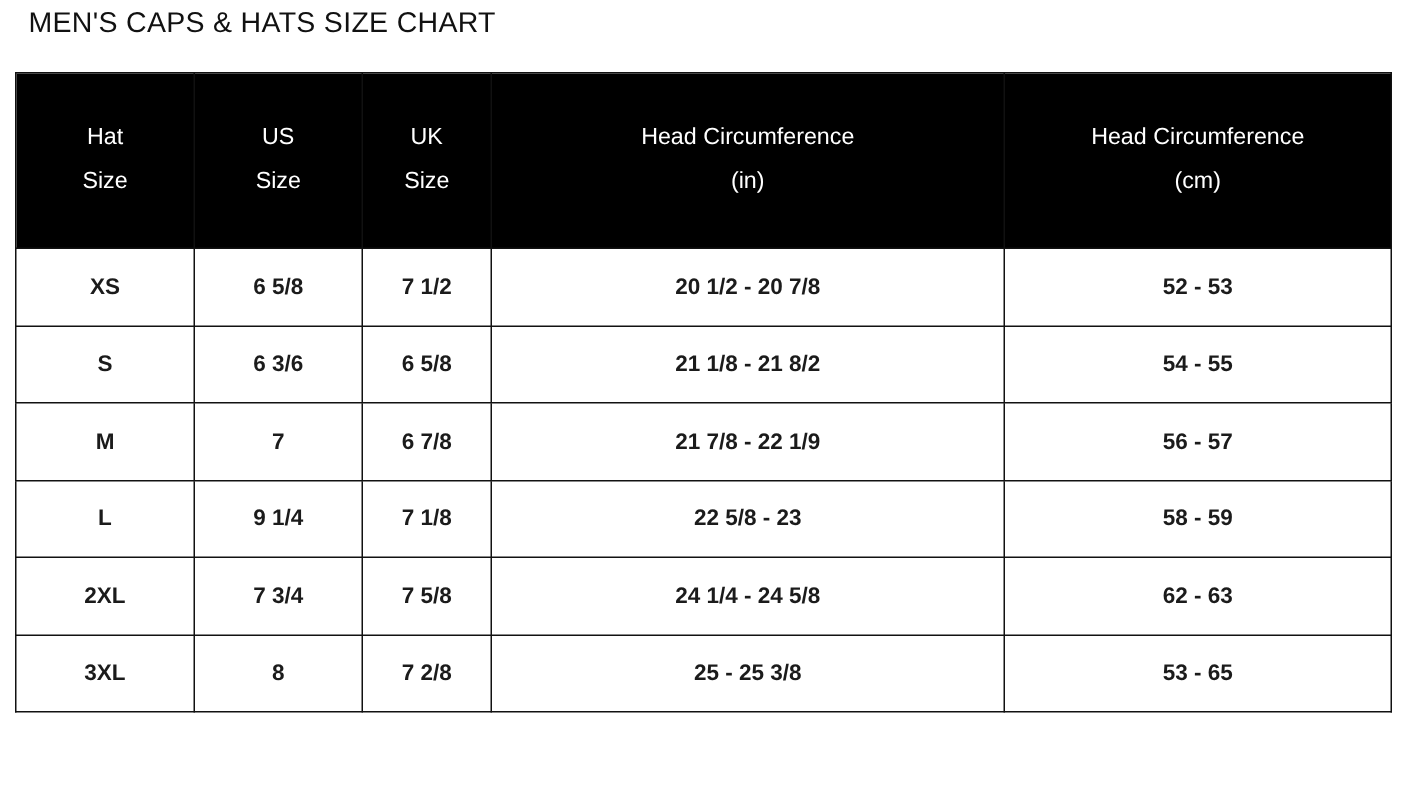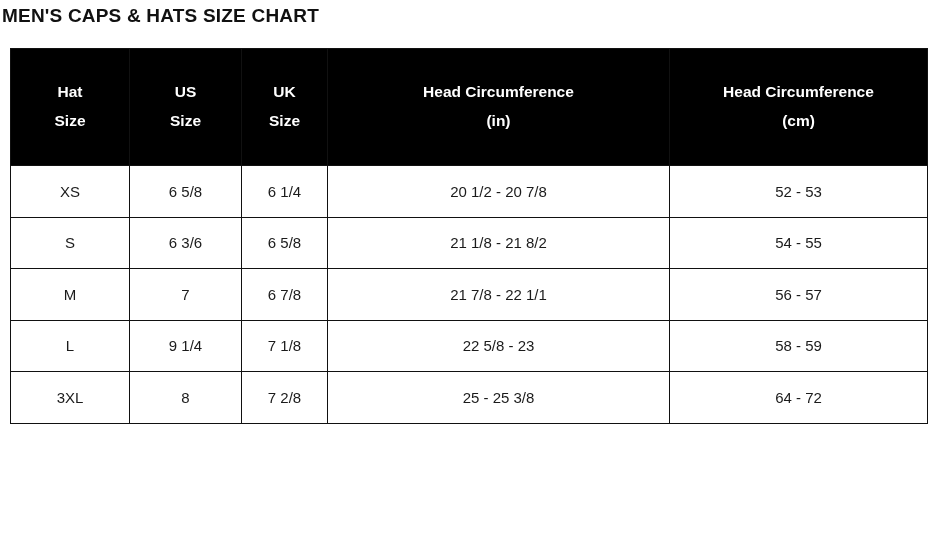"MEN'S CAPS & HATS SIZE" .chart-title { font-weight: bold -> normal; left: 2px -> 19px }
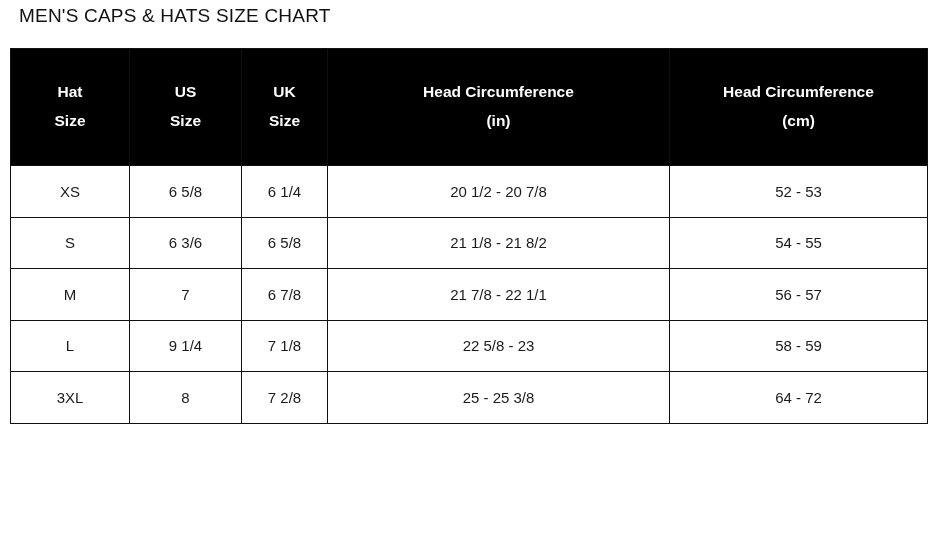"Hat" table.size-chart thead th { font-weight: bold -> normal }
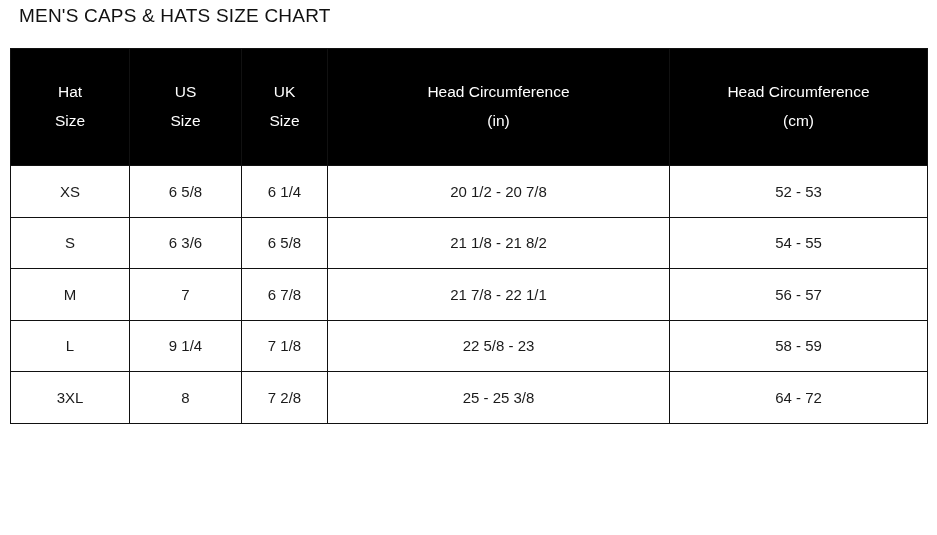"XS" table.size-chart tbody td { font-weight: normal -> bold }
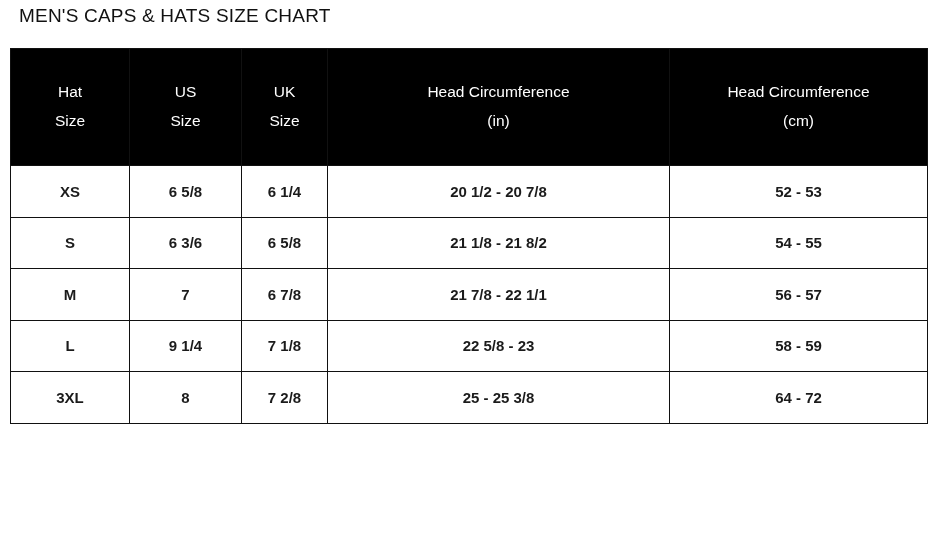"6 1/4" td { text: 6 1/4 -> 7 1/2 }
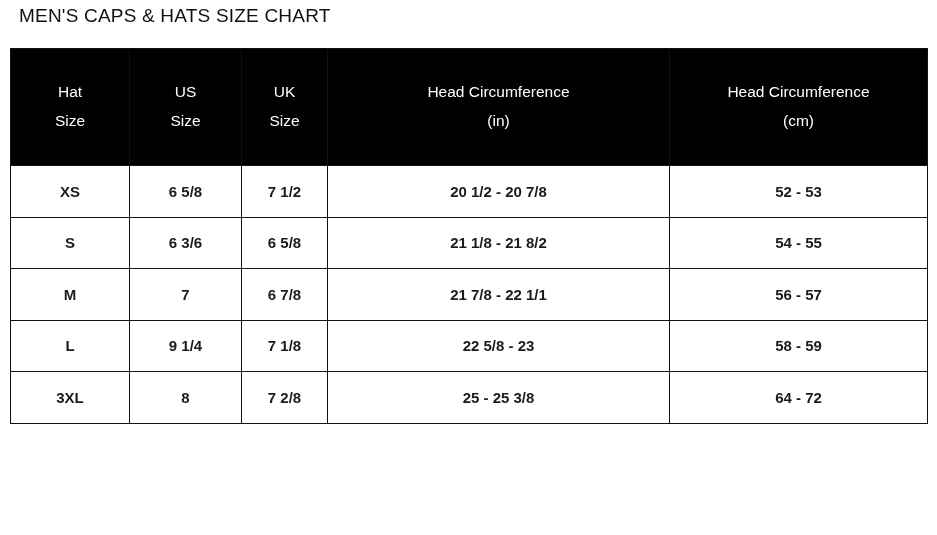"21 7/8 - 22 1/1" td { text: 1/1 -> 1/9 }
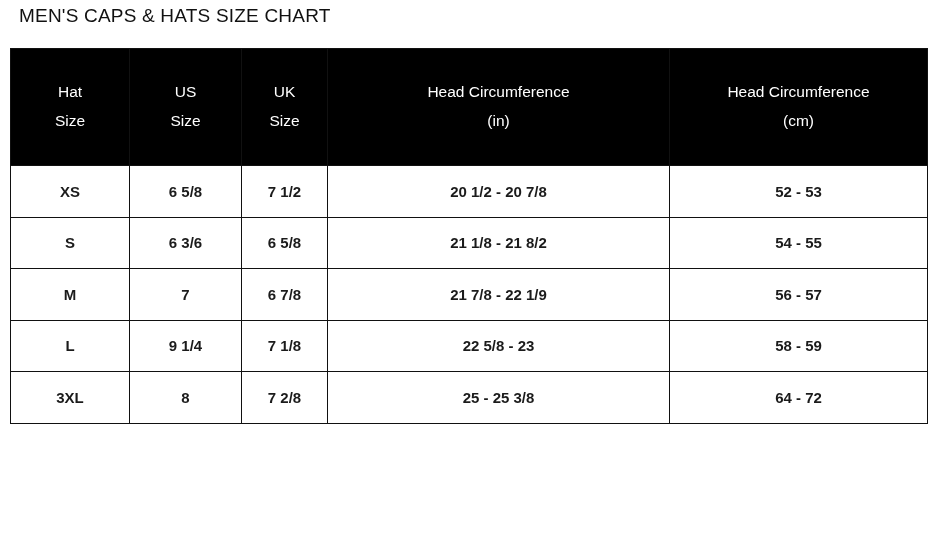"2XL" tr { html: none -> <tr> <td>2XL</td> <td>7 3/4</td> <td>7 5/8</td> <td>24 1/4 - 24 5/8</td> <td>62 - 63</td> </tr> }
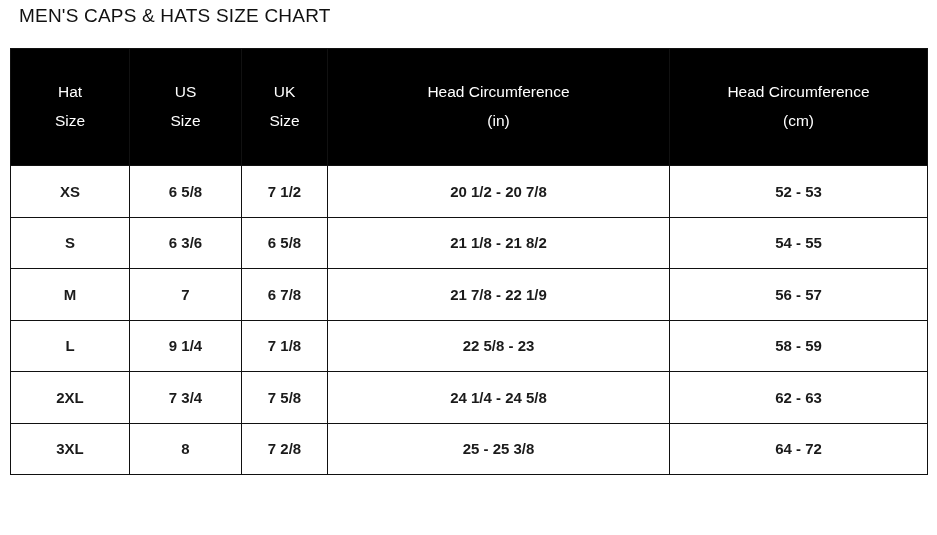"64 - 72" td { text: 64 - 72 -> 53 - 65 }
